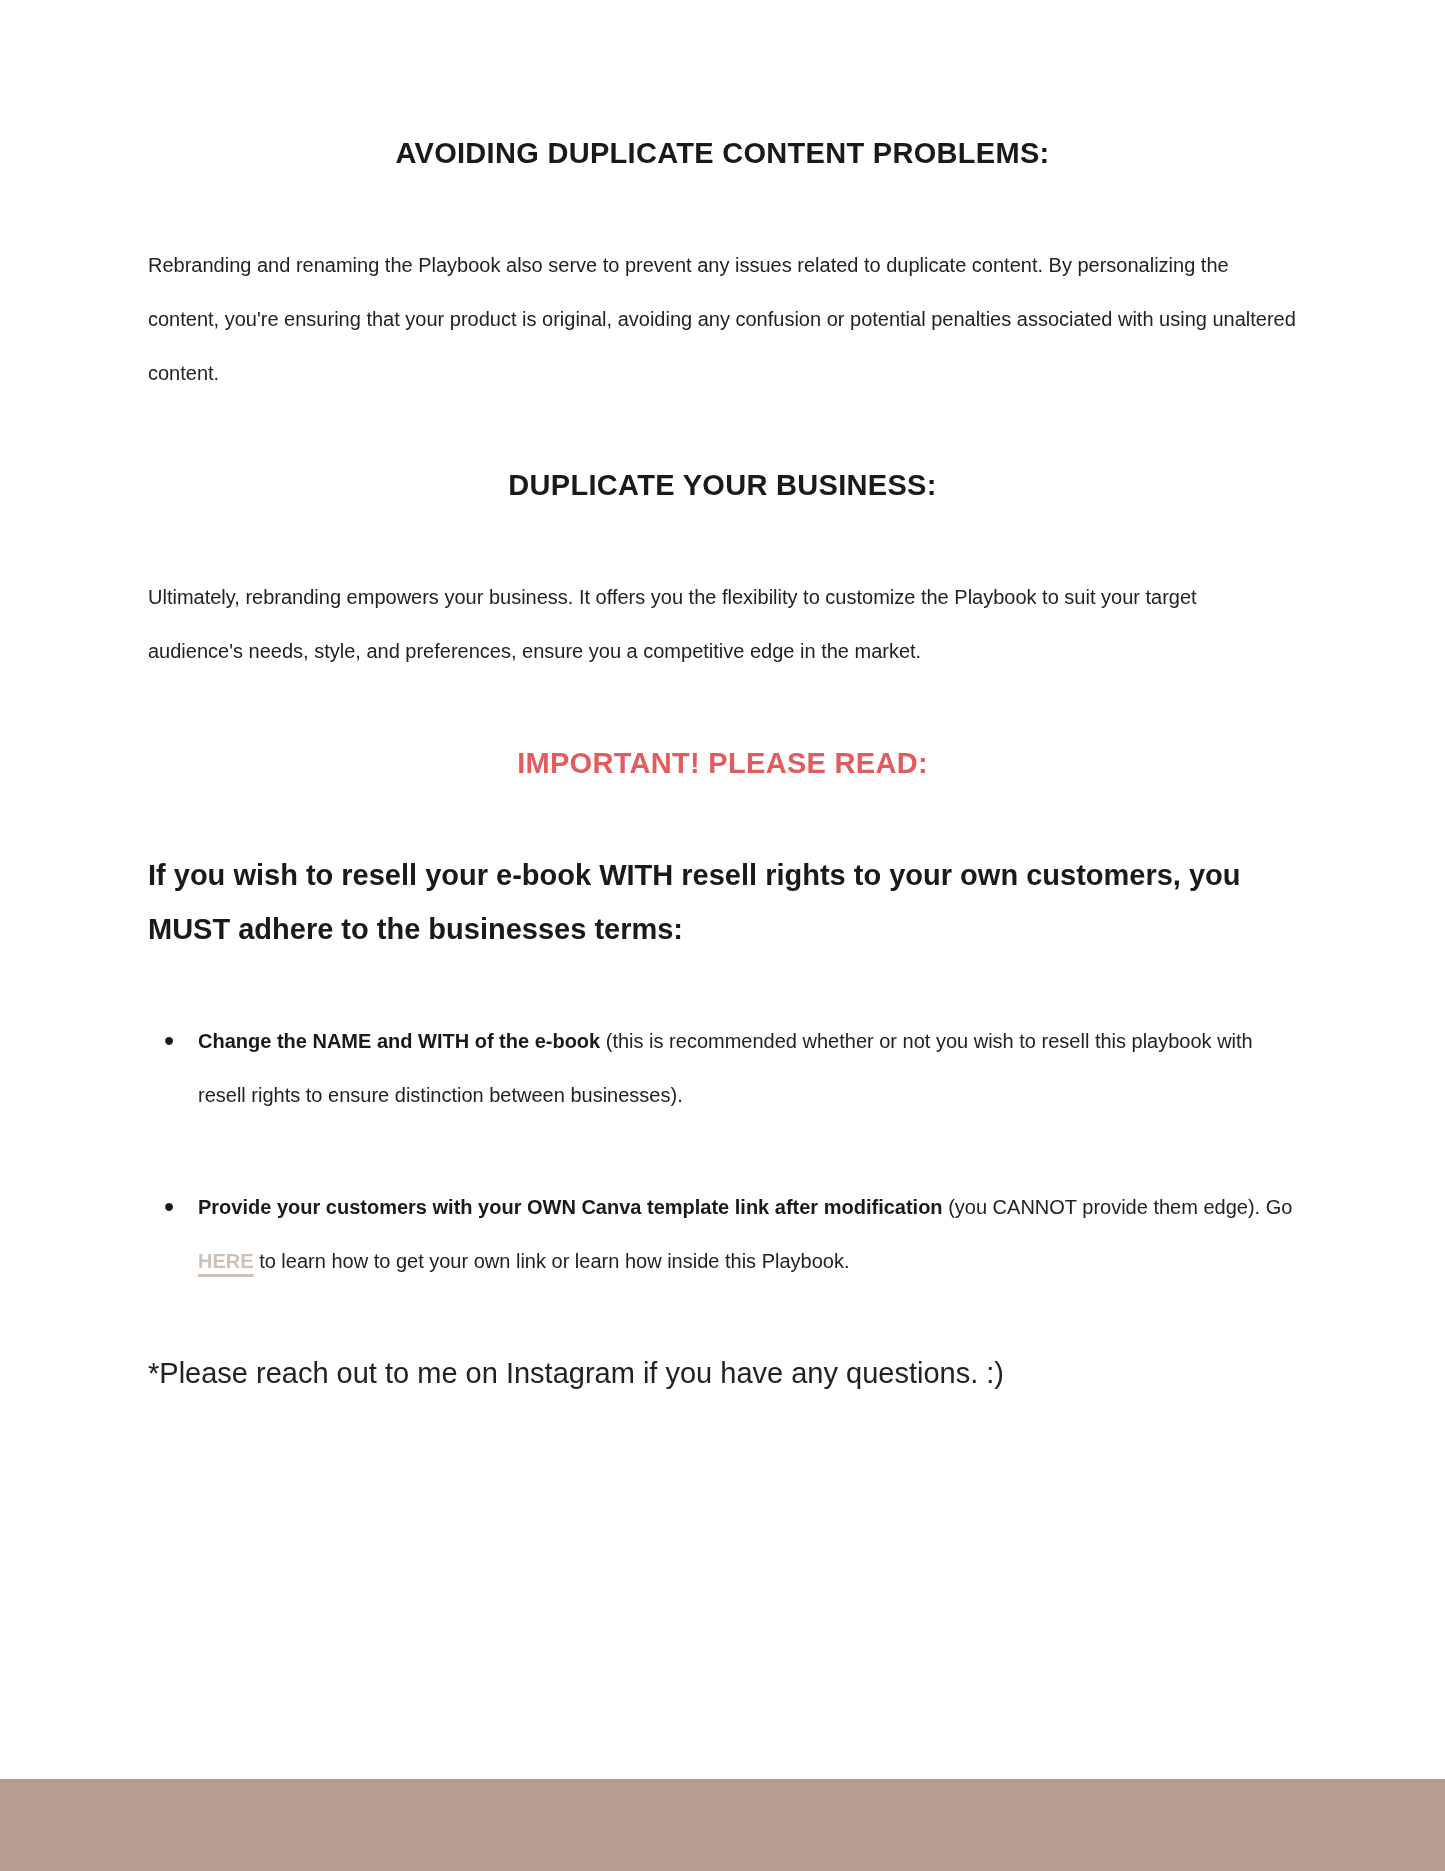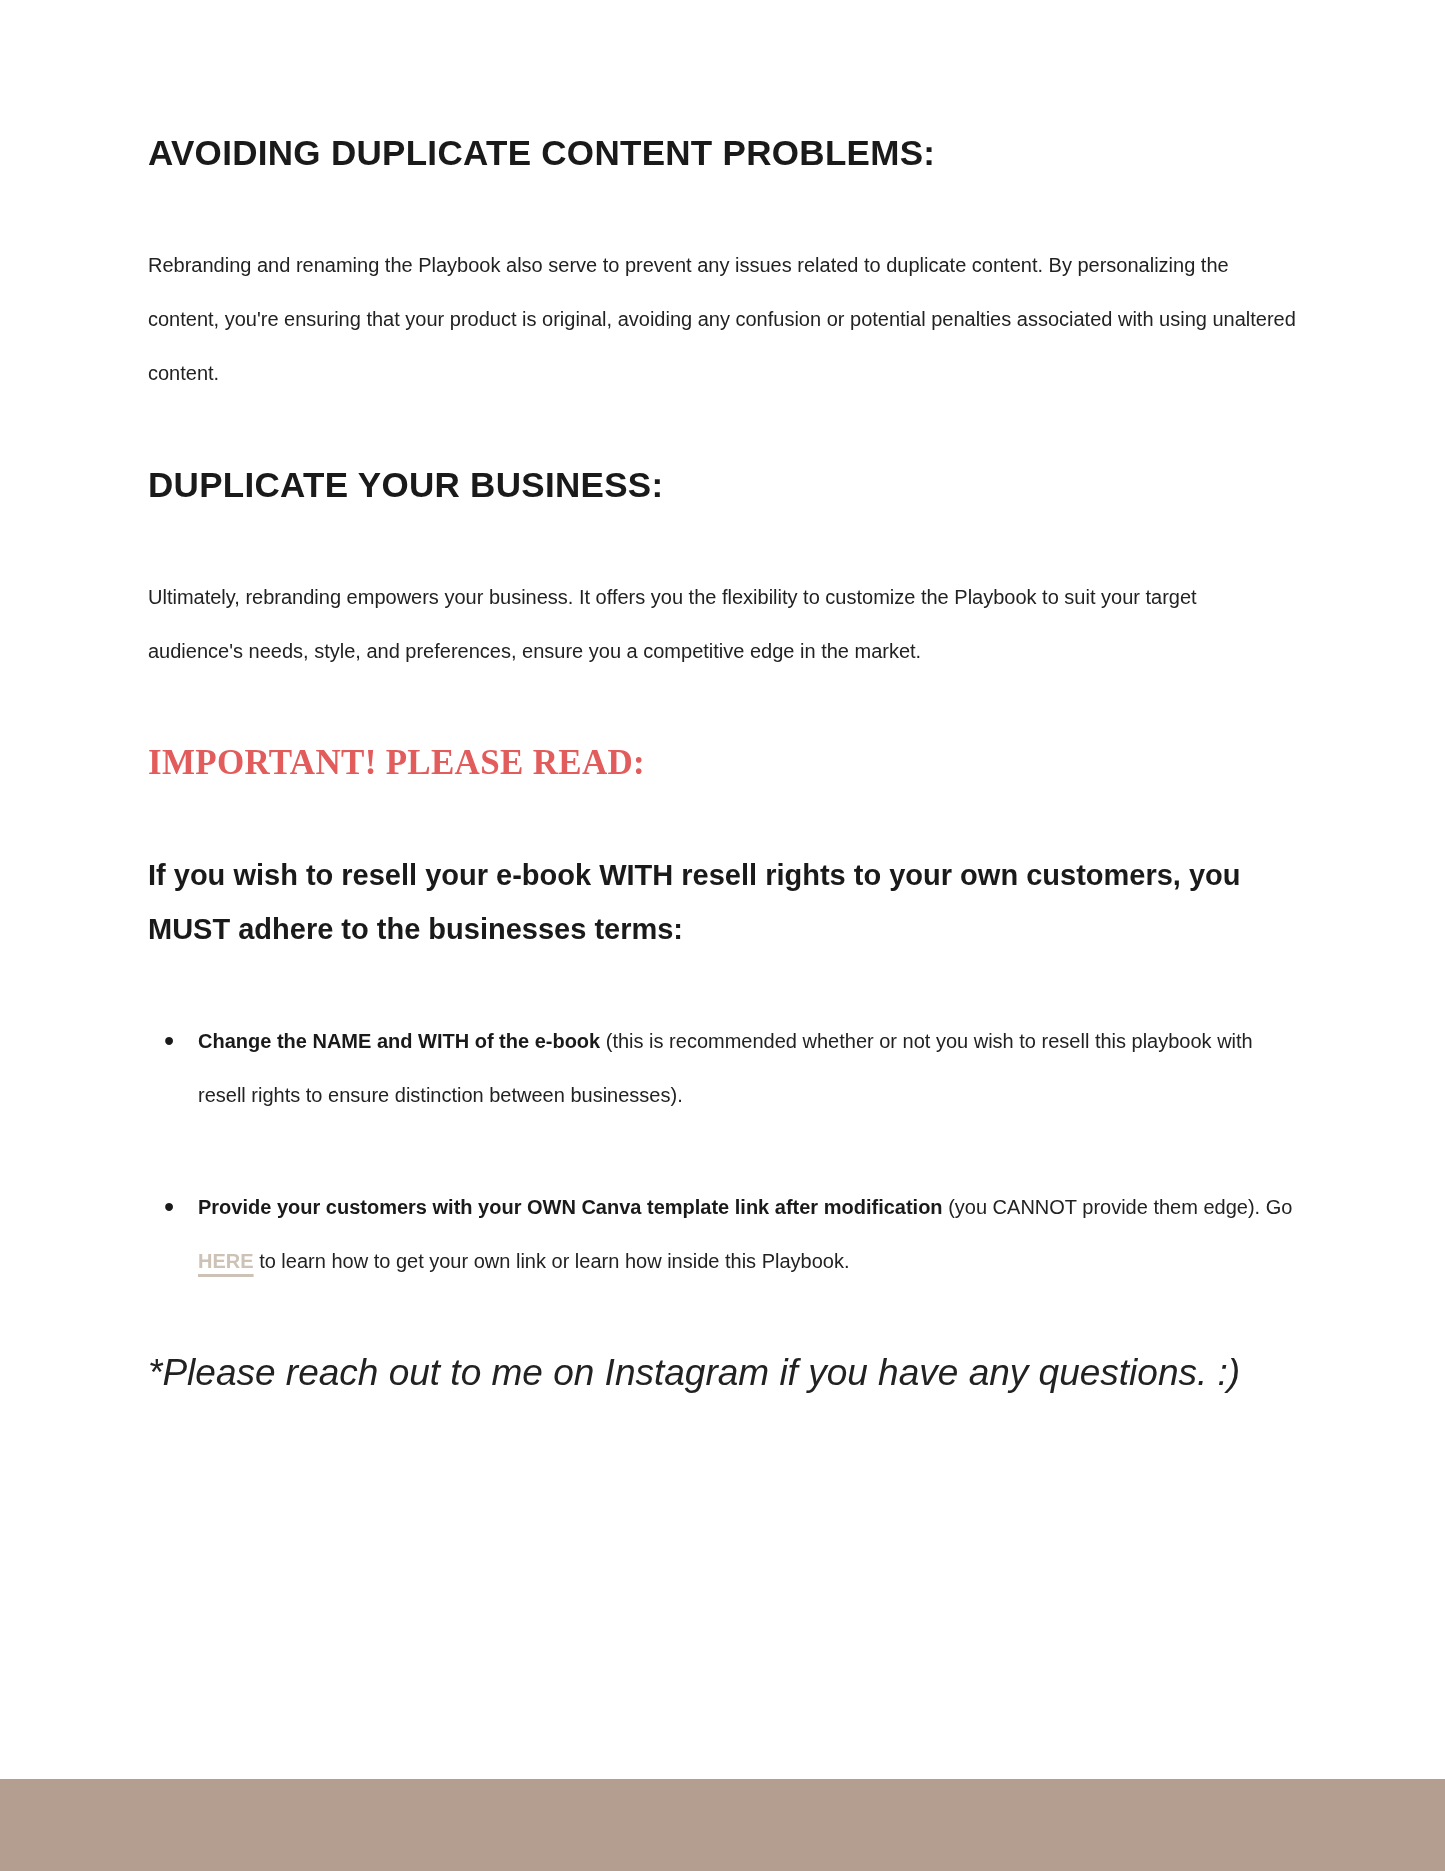"AVOIDING DUPLICATE CONTENT PROBLEMS:" .heading { font-size: 35px -> 29px; text-align: none -> center }
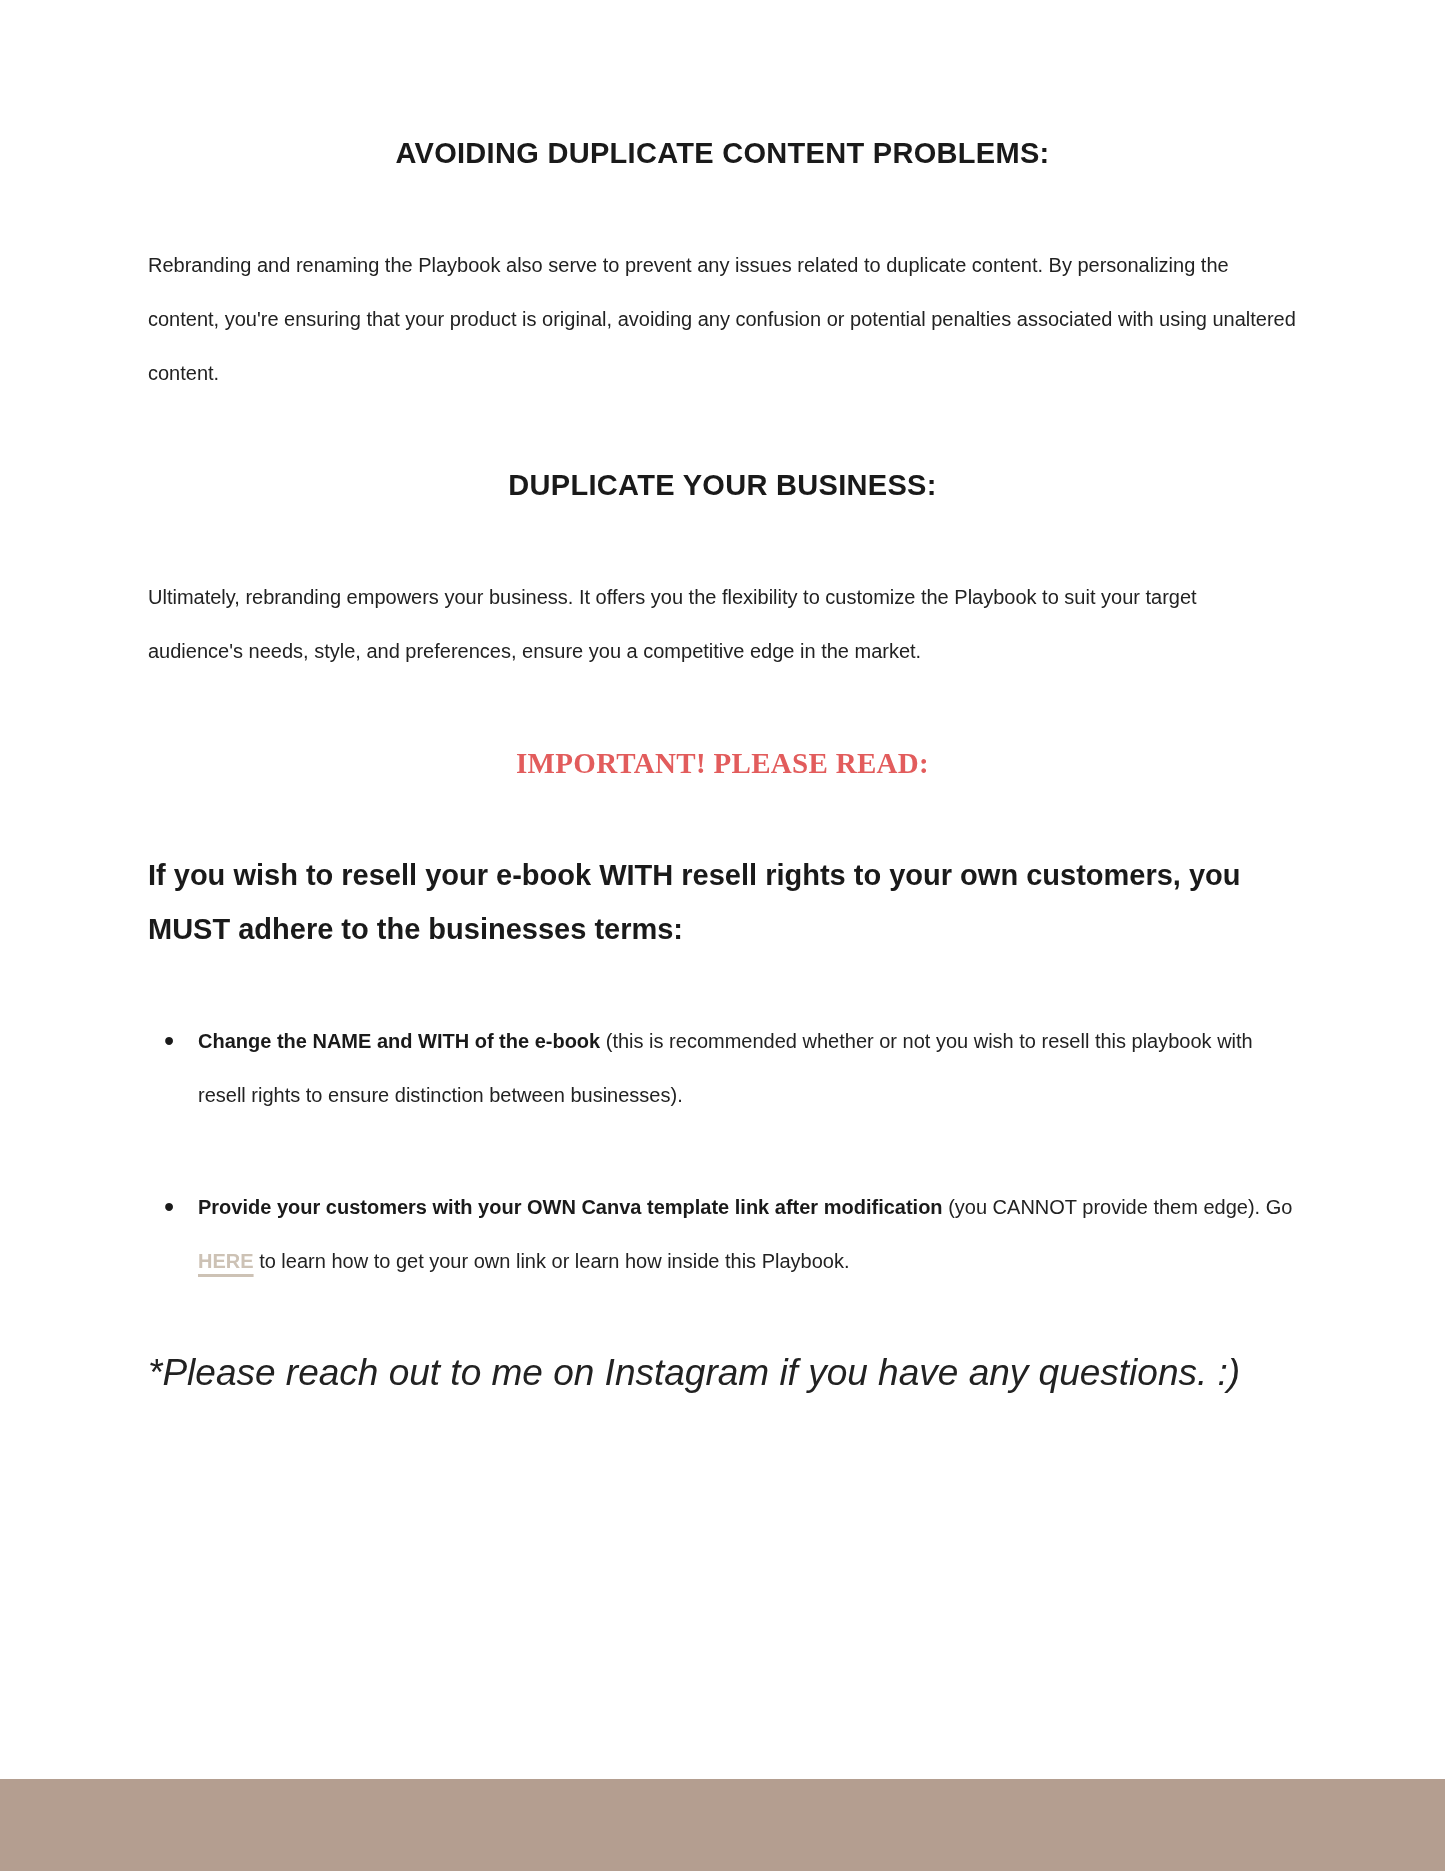"IMPORTANT! PLEASE READ:" .heading.red { font-family: Liberation Serif, serif -> none }
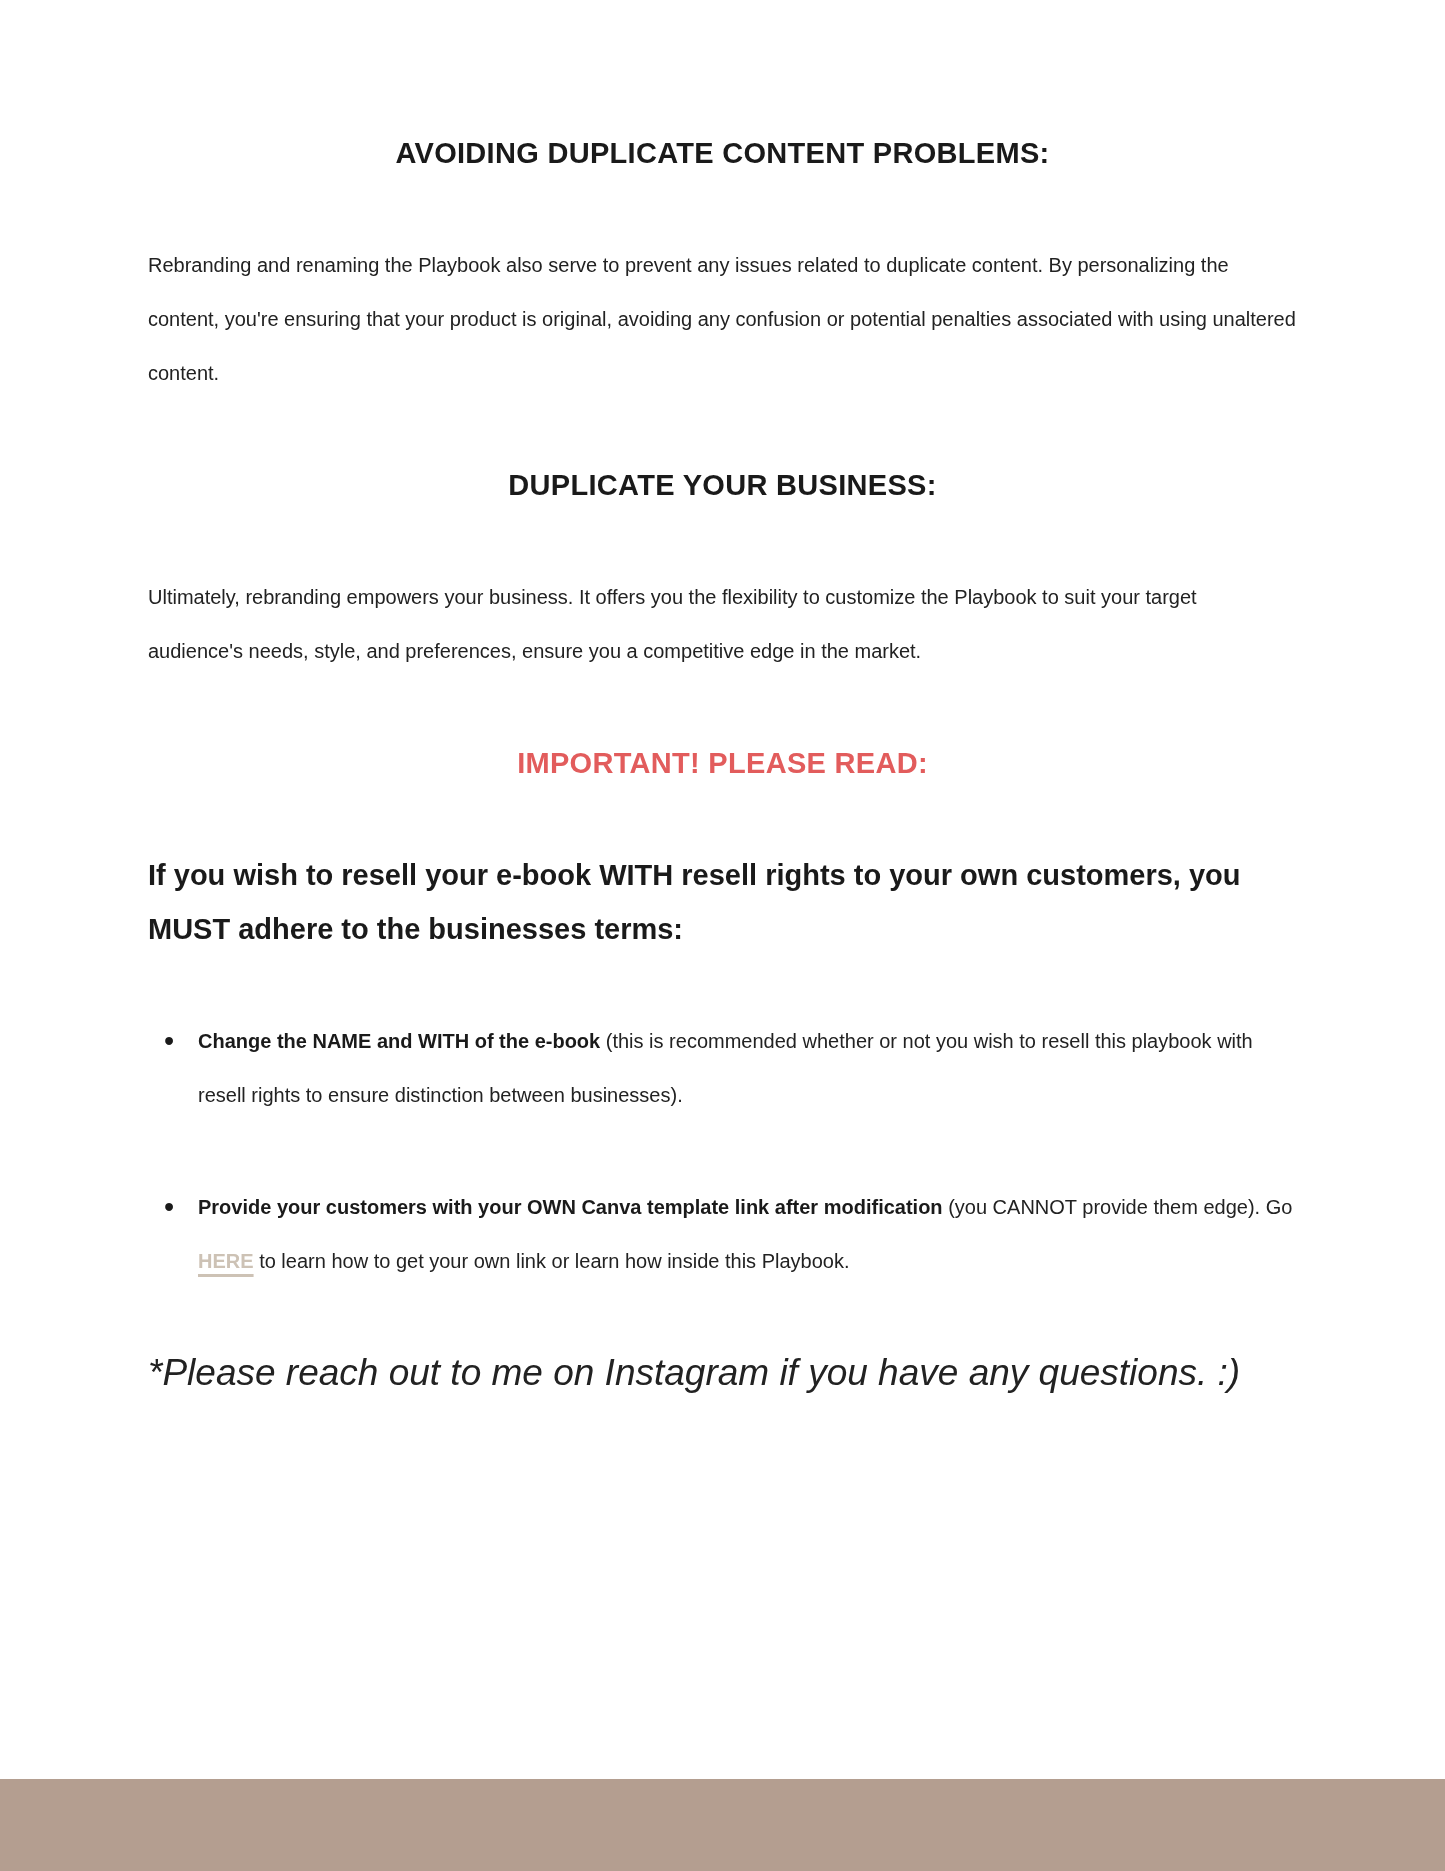"*Please reach out to me" .footer-note { font-size: 37px -> 29px; font-style: italic -> none }
